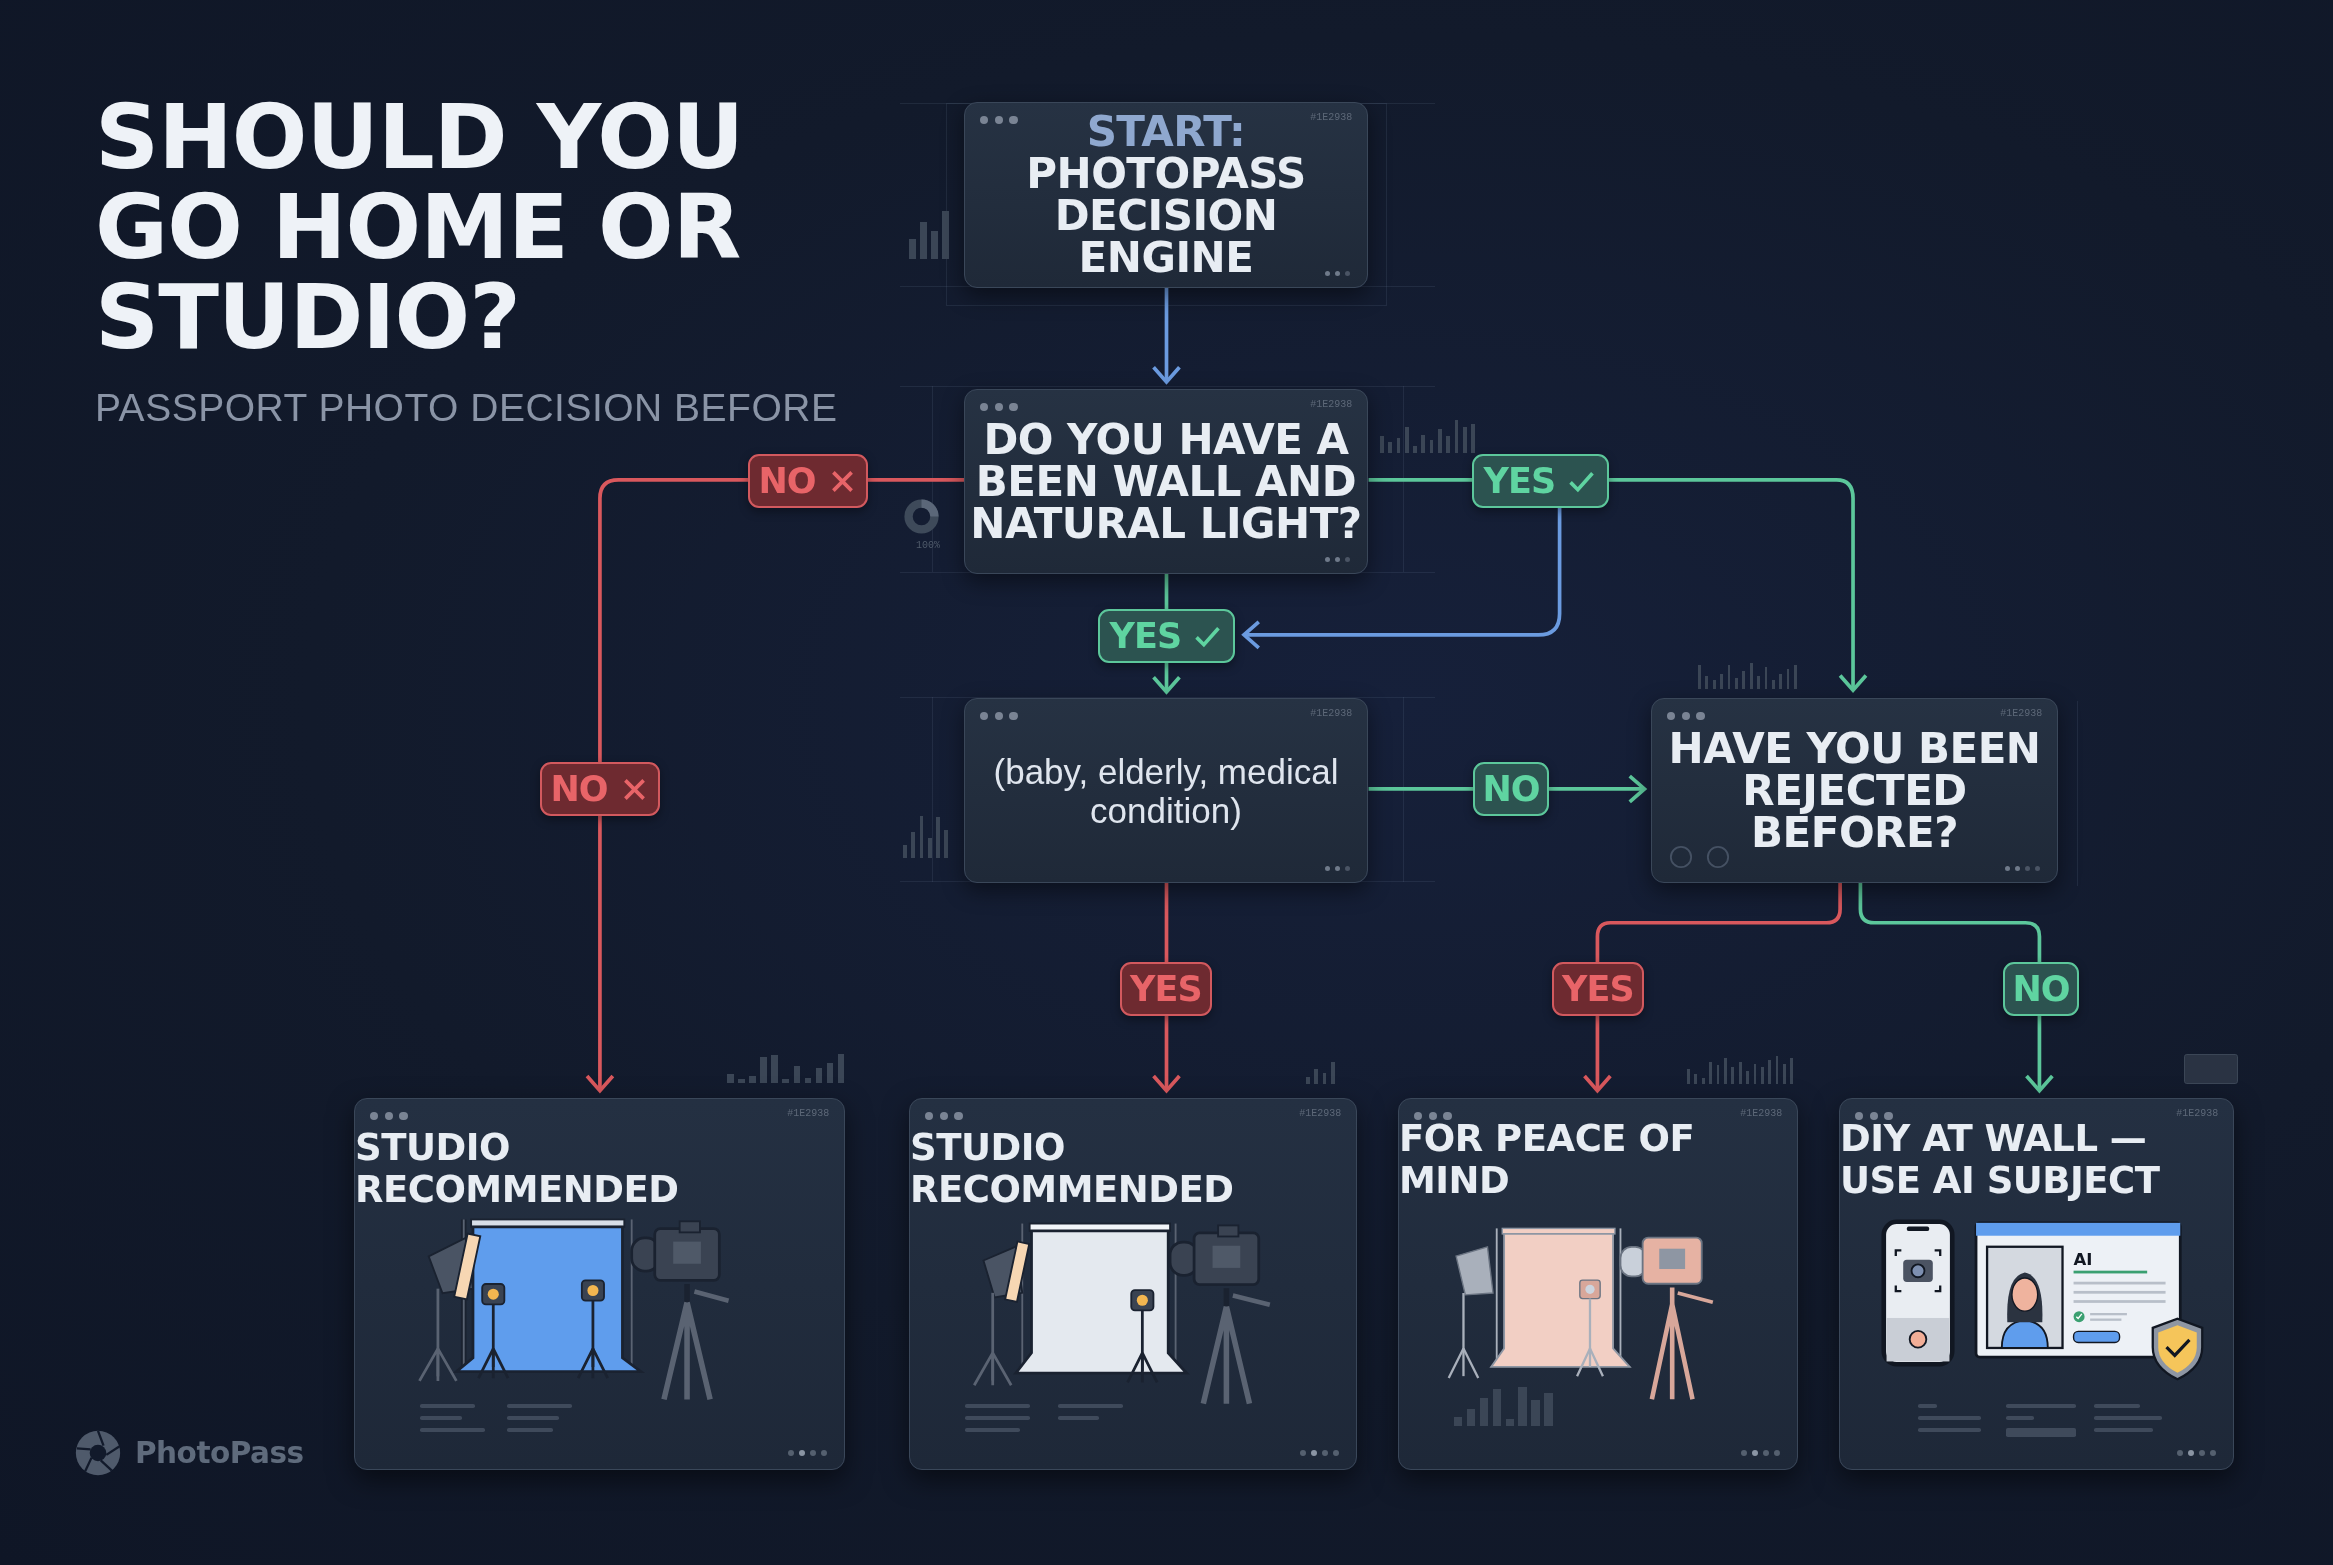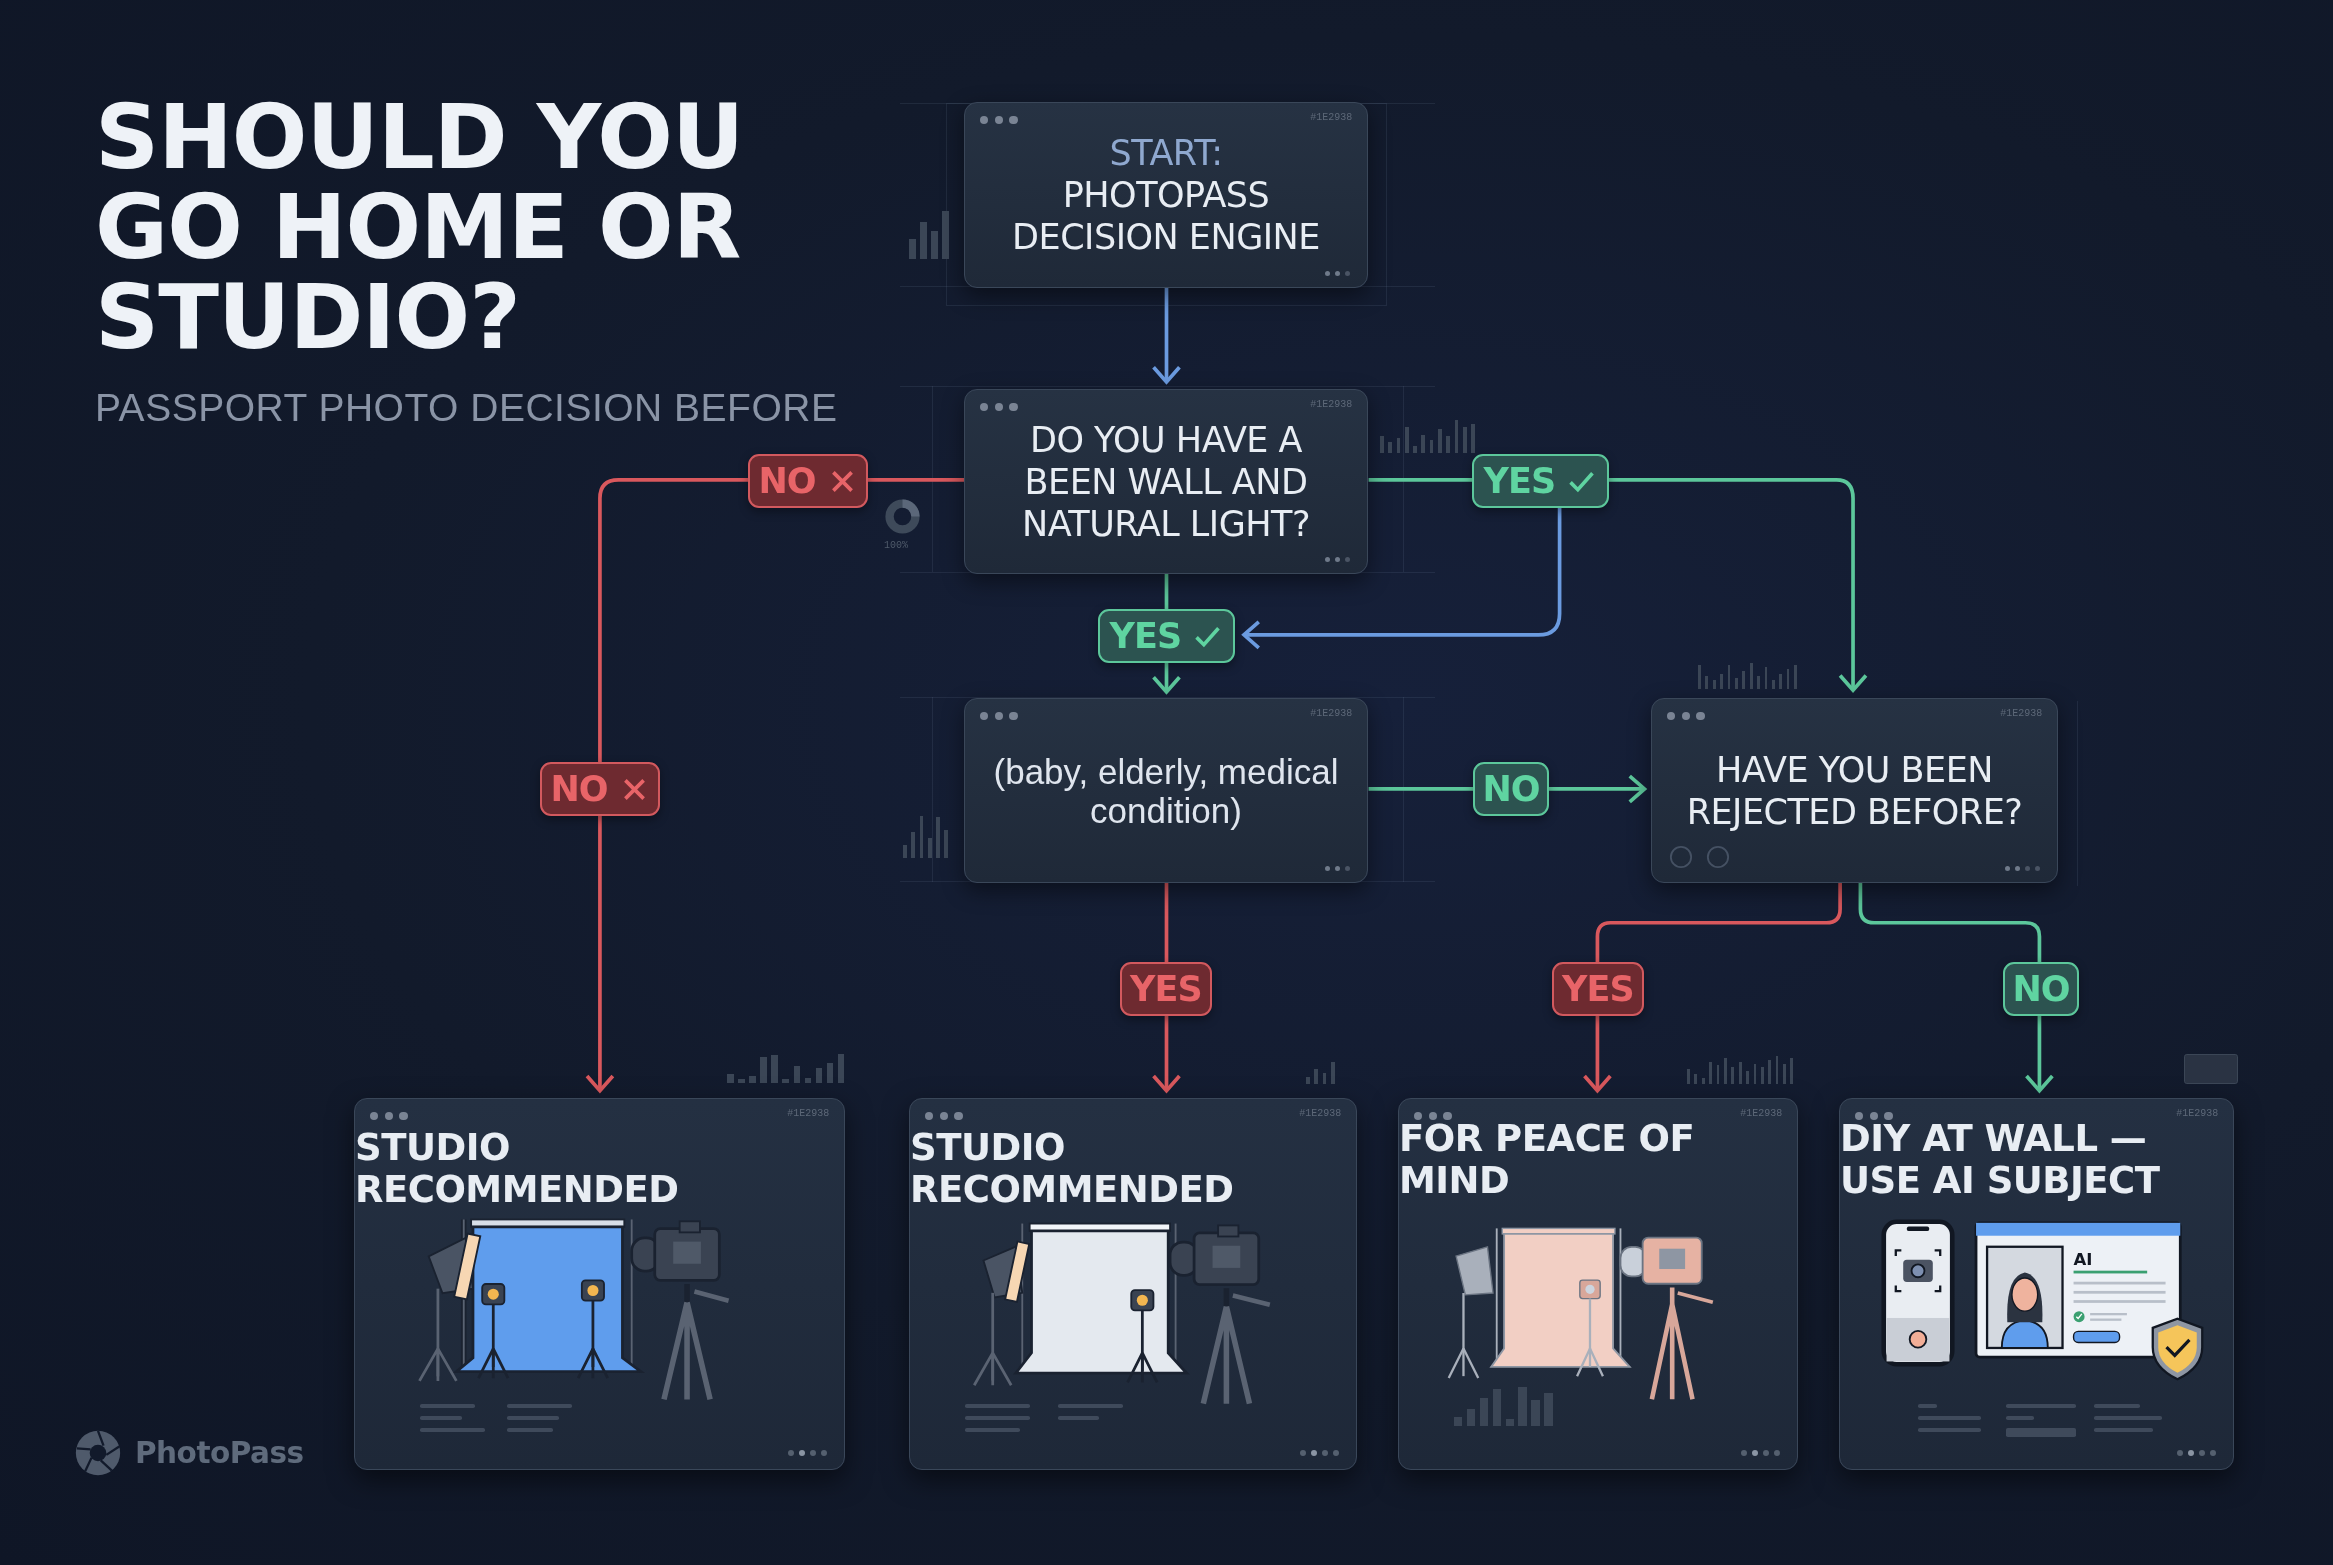"START:" .node-text { font-size: 35px -> 42px; font-weight: normal -> bold }
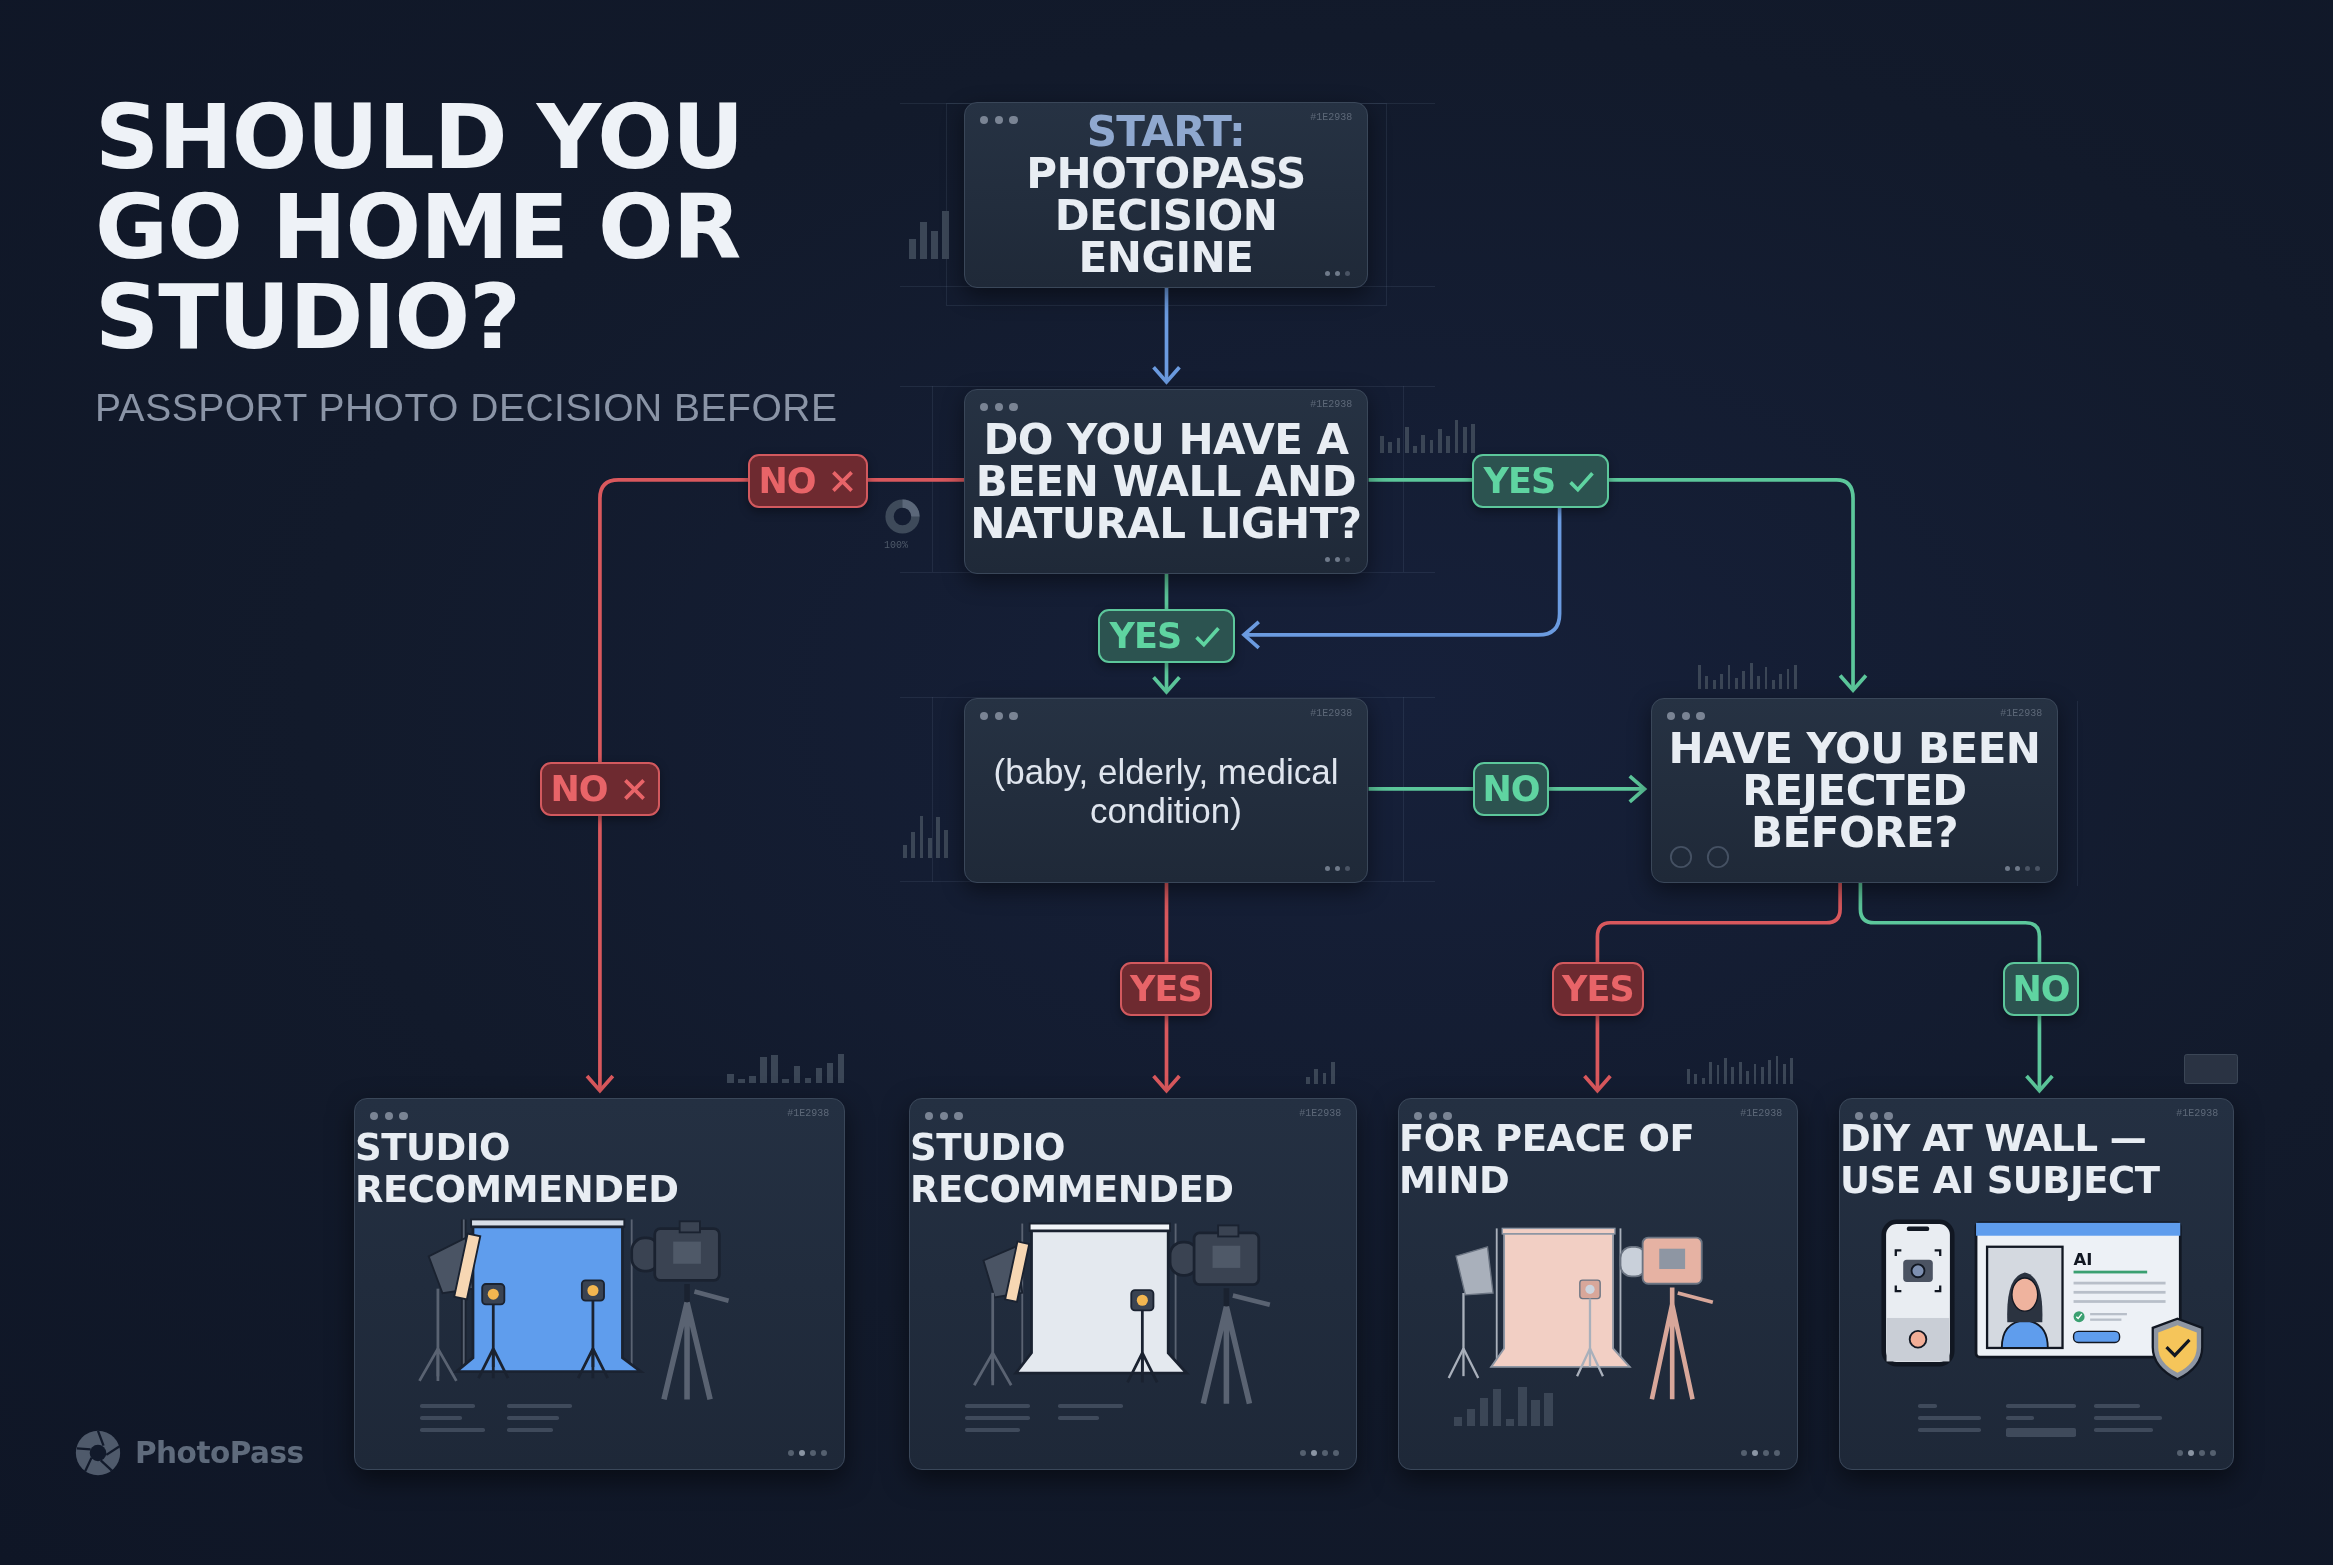"100%" div.abs { left: 884px -> 903px; text-align: left -> right }
